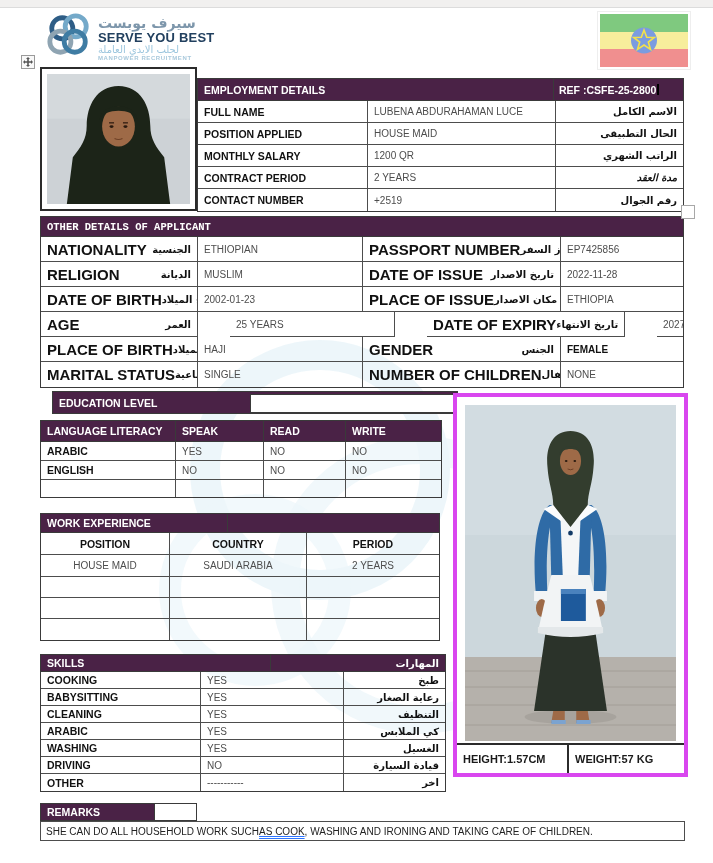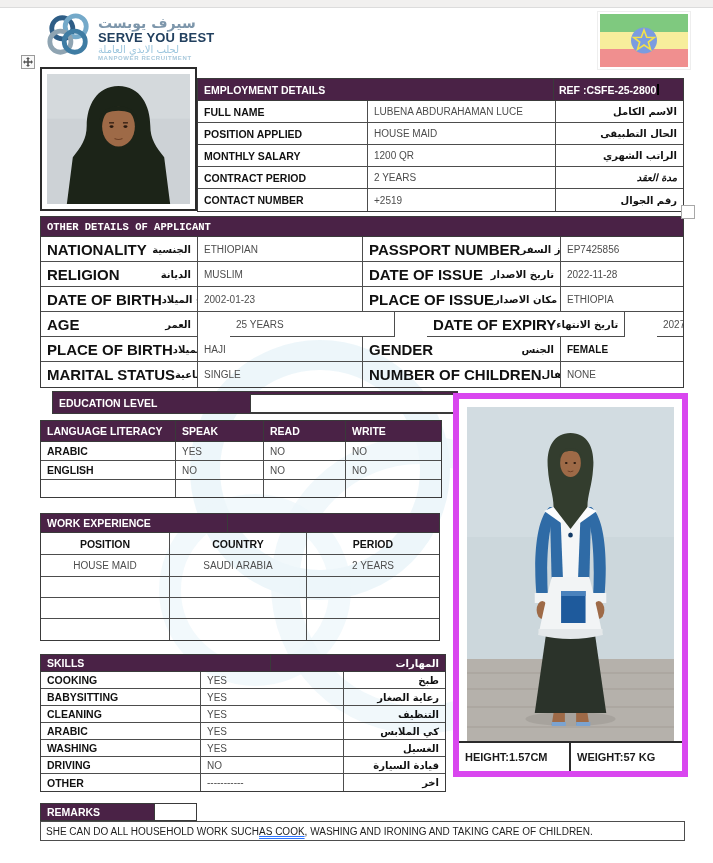"HEIGHT:1.57CM" .right-panel { border: 6px solid #d946ef -> 4px solid #d946ef }
